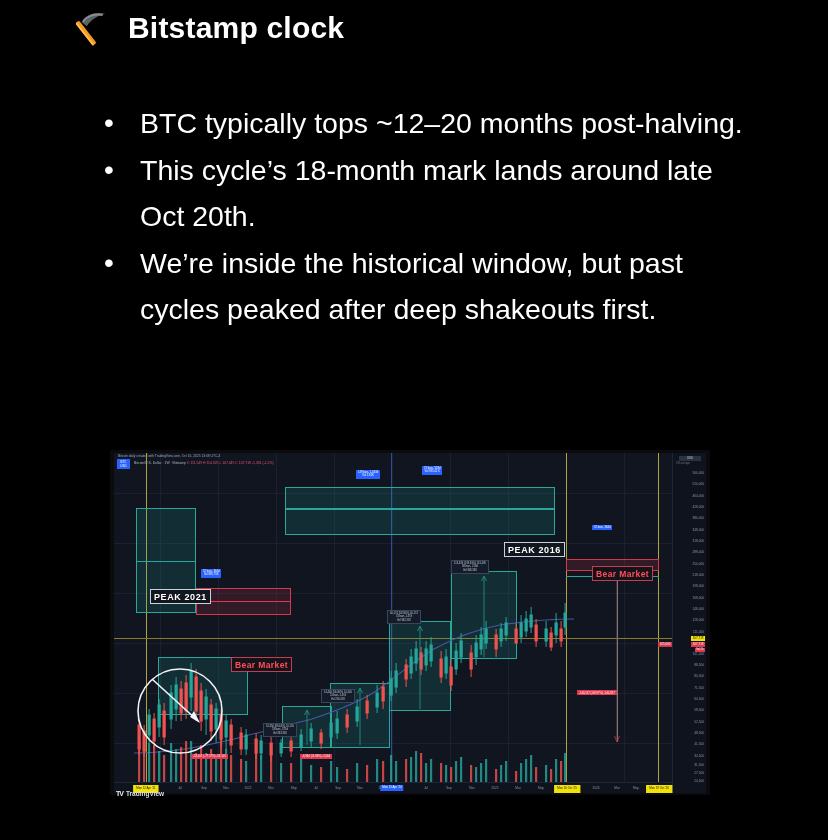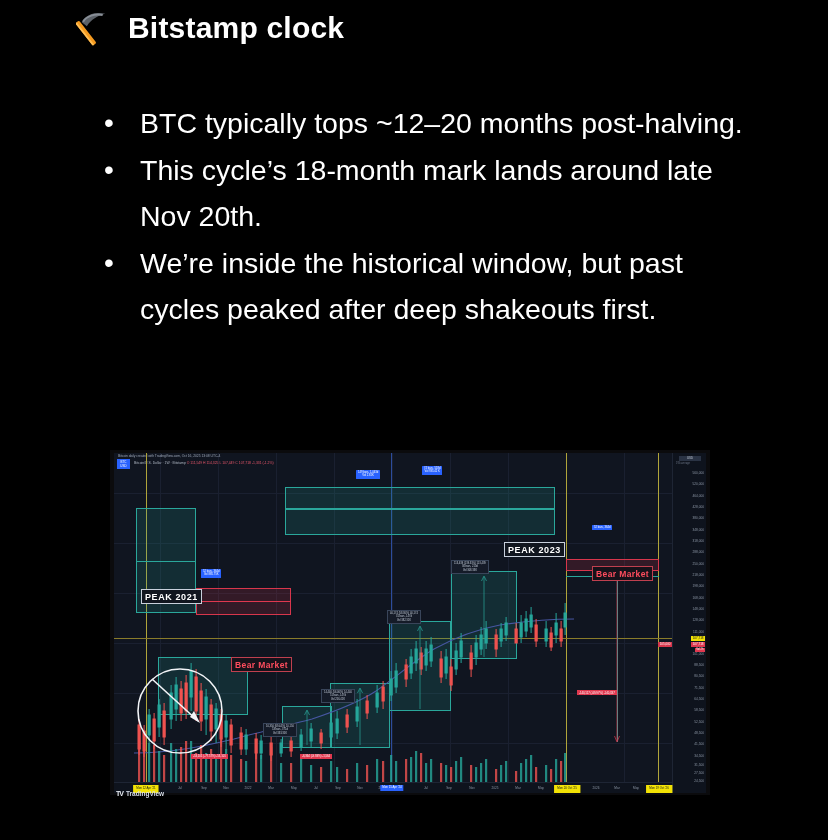"This cycle’s 18-month mark lands" span.bullet-text { text: Nov -> Oct }
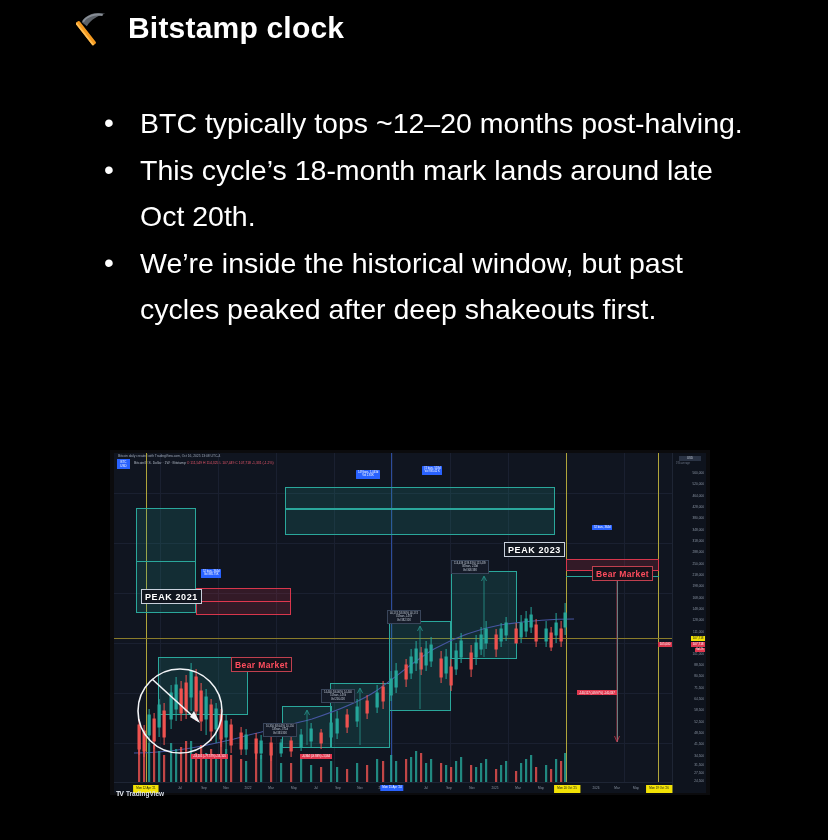"PEAK 2023" div.lbl-peak { text: 2023 -> 2016 }
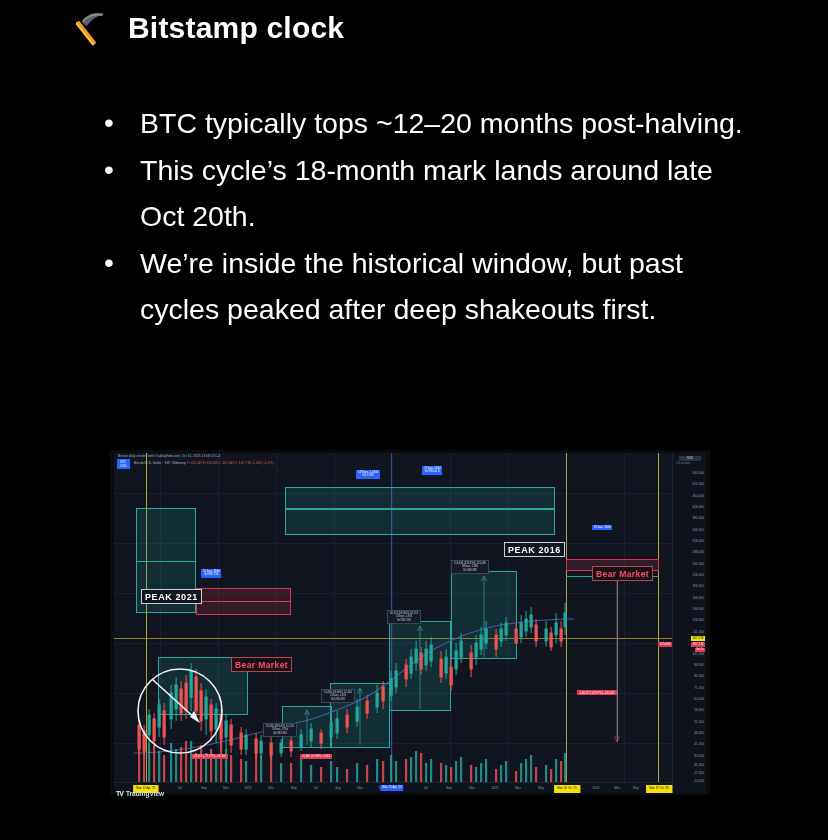"PEAK 2021" div.lbl-peak { left: 27px -> 36px }
